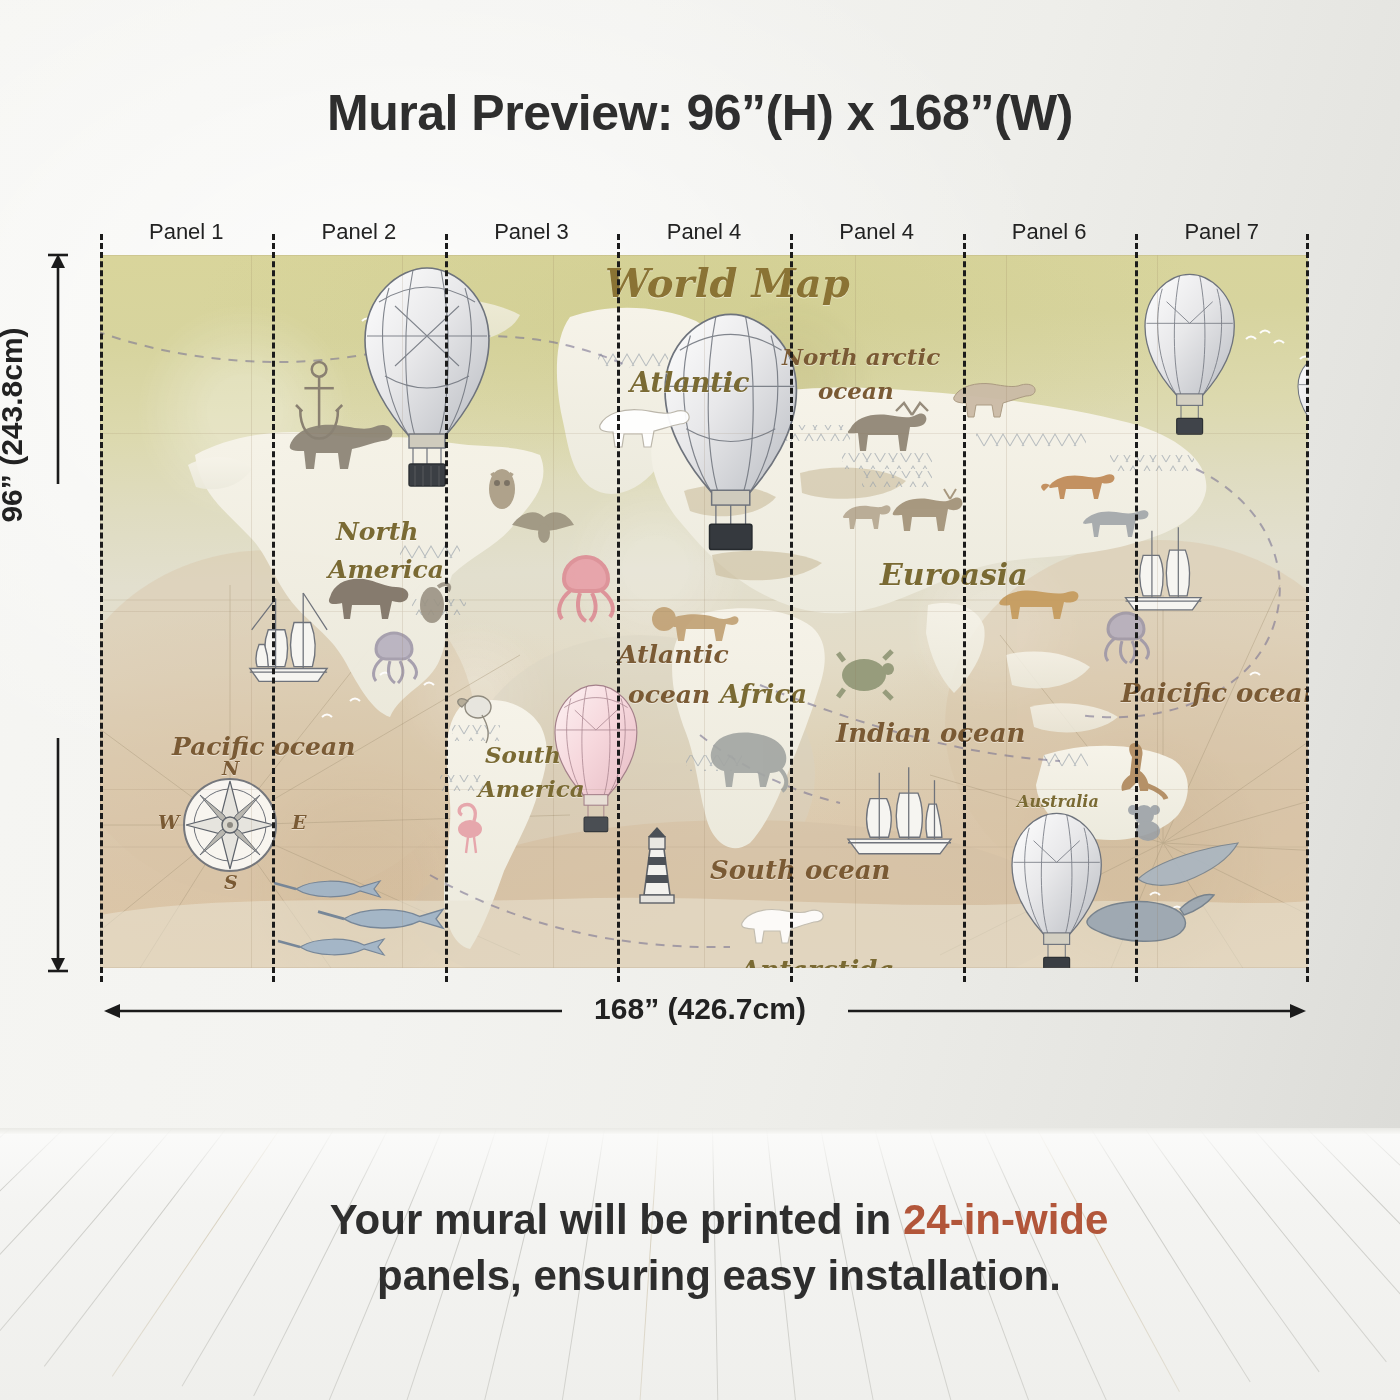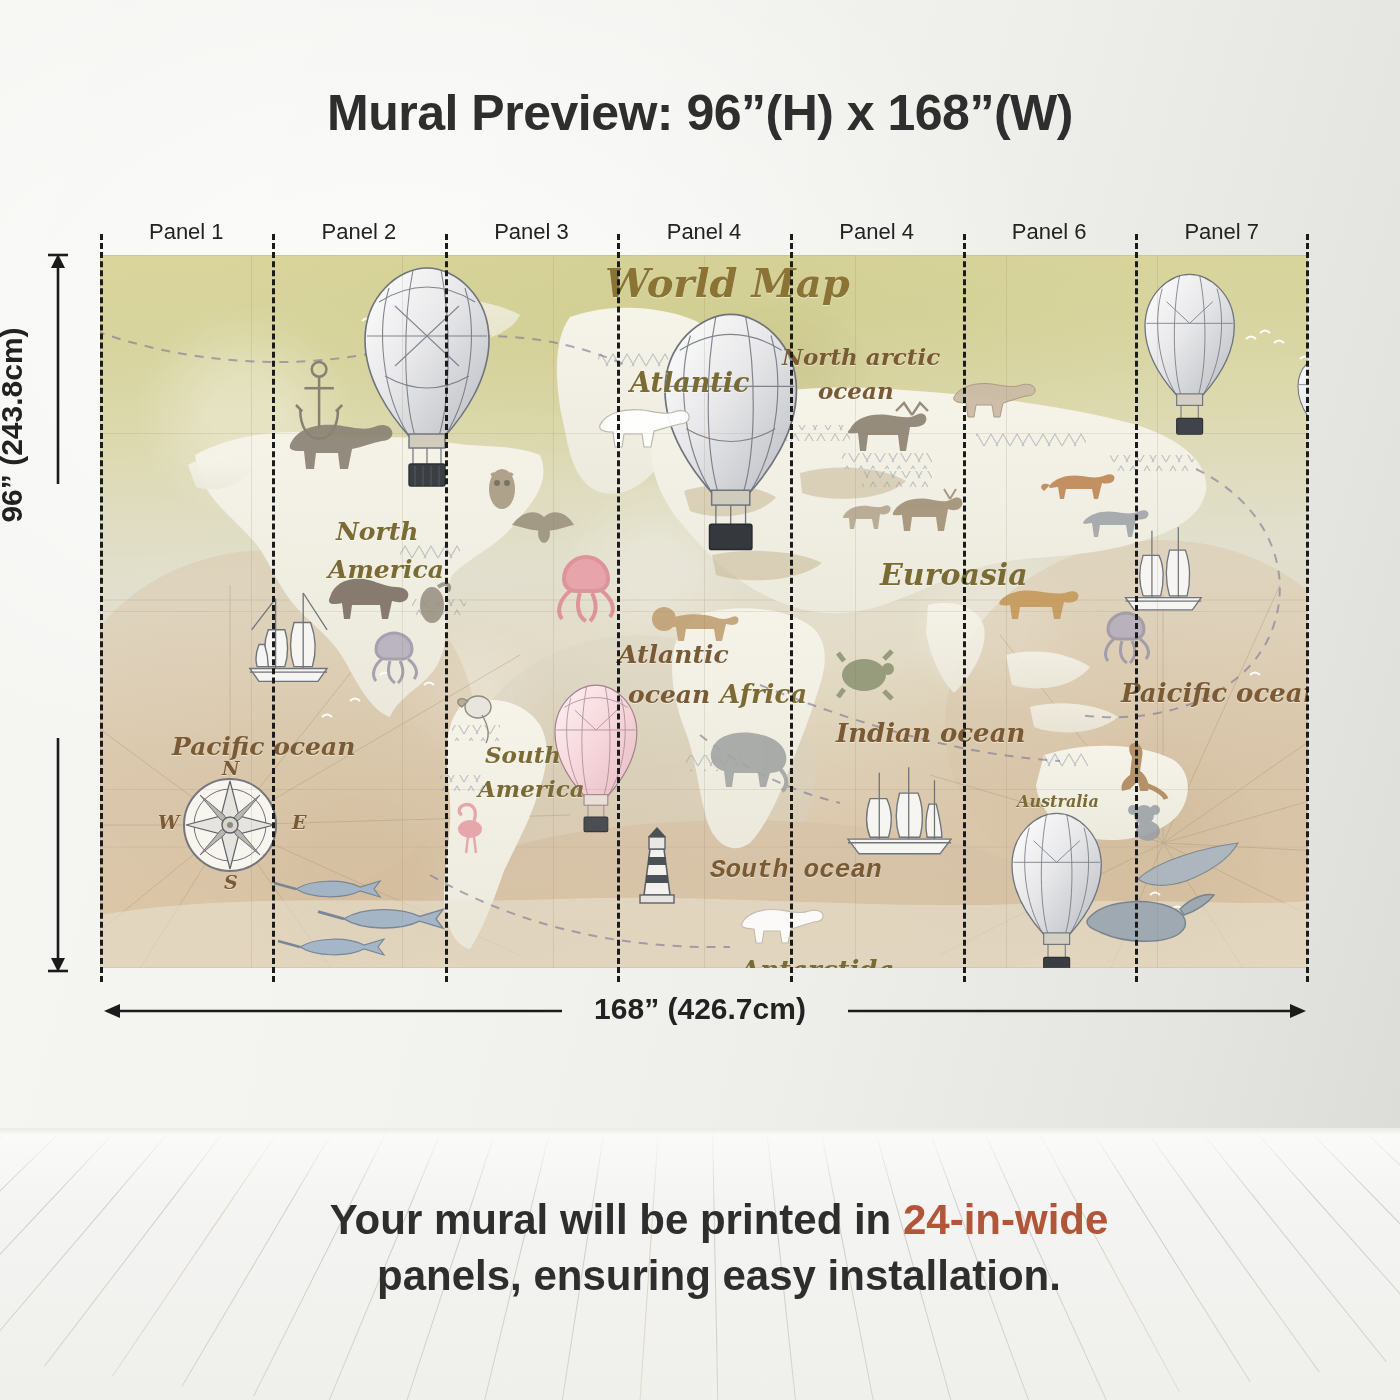"South ocean" div.maplabel { font-family: Liberation Mono, monospace -> none }
